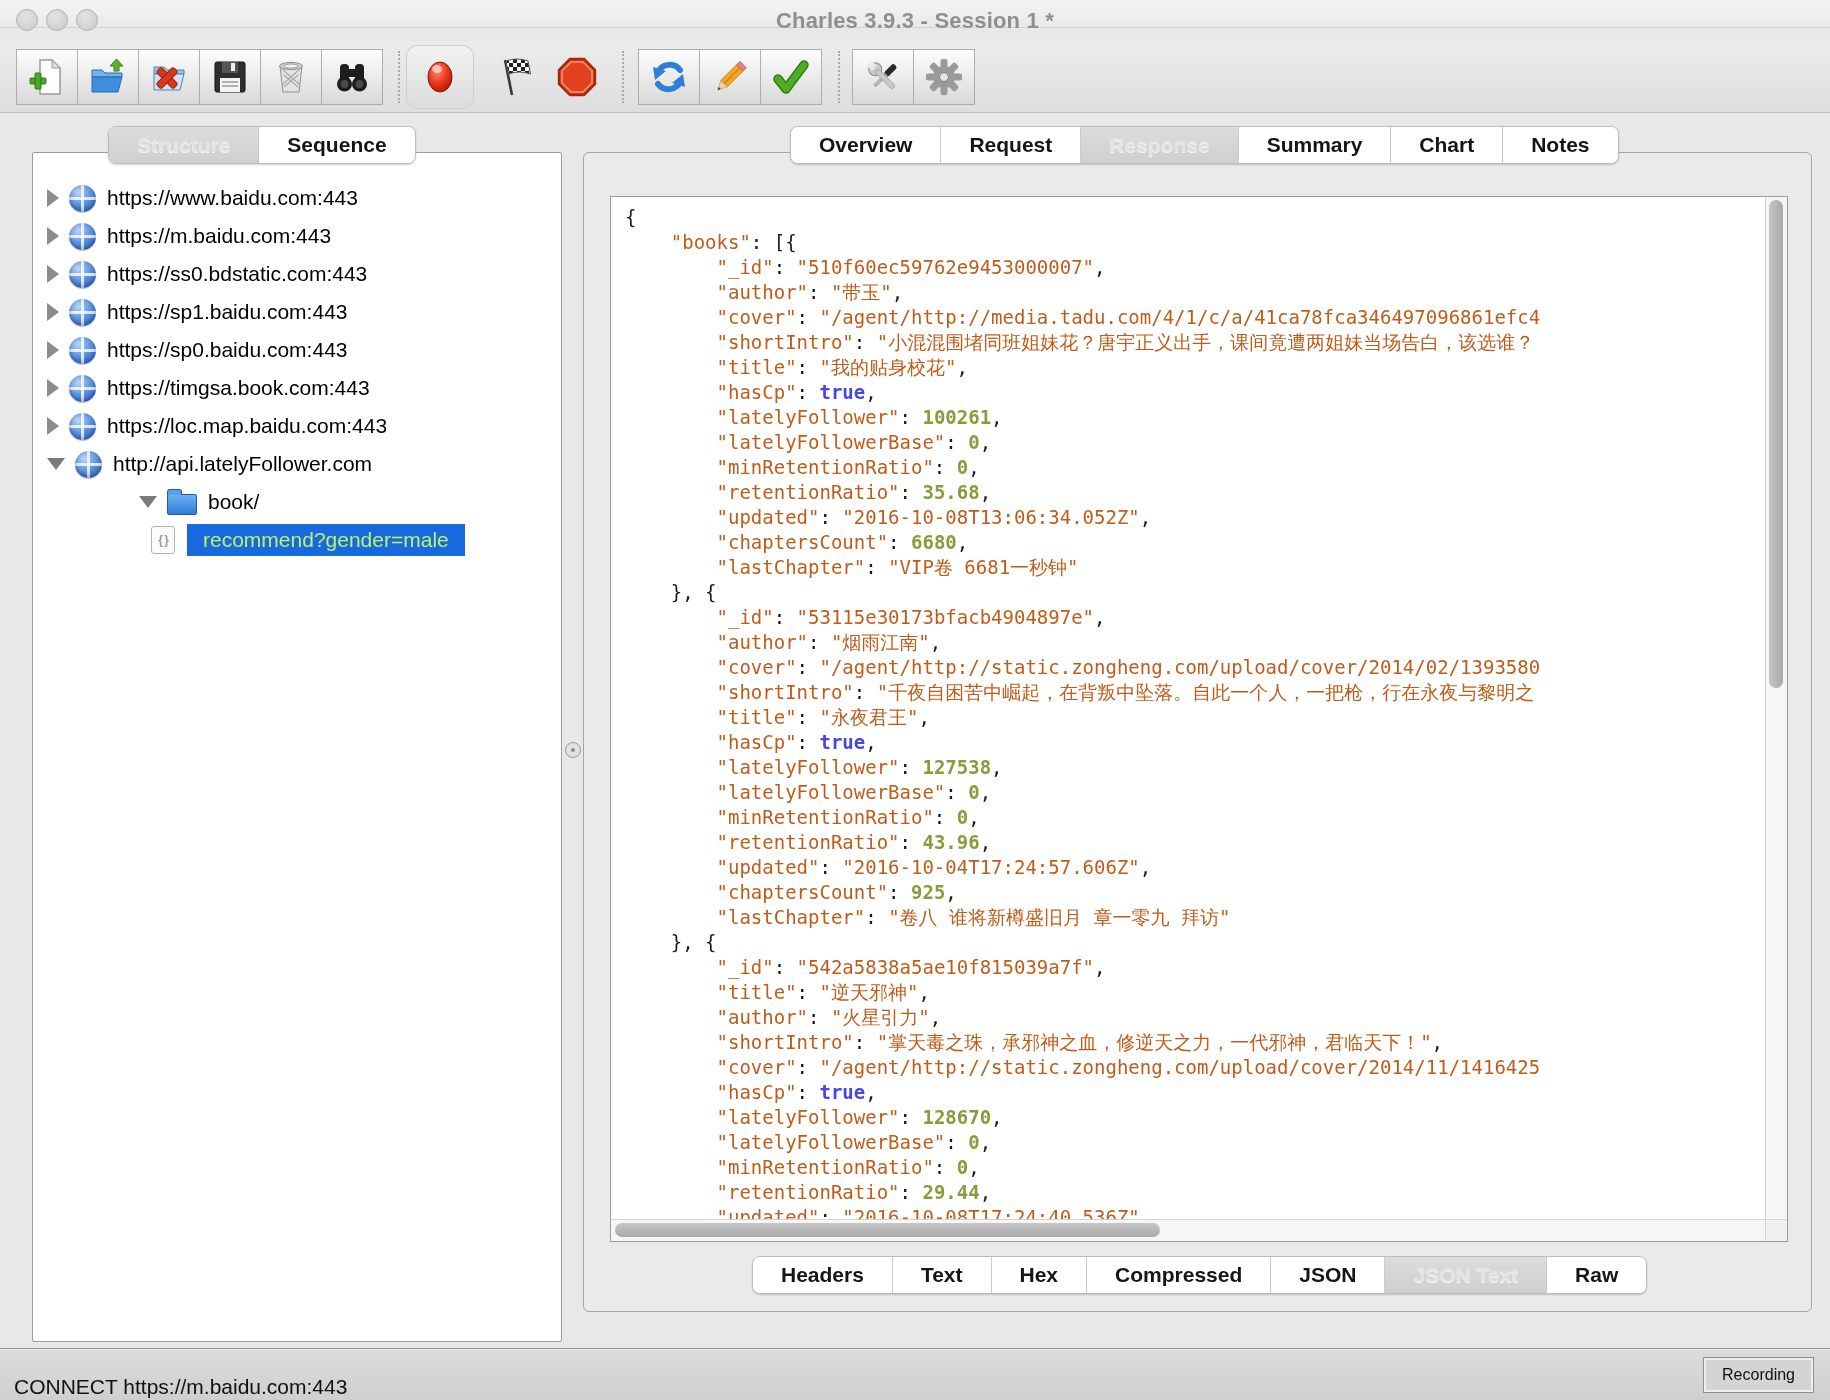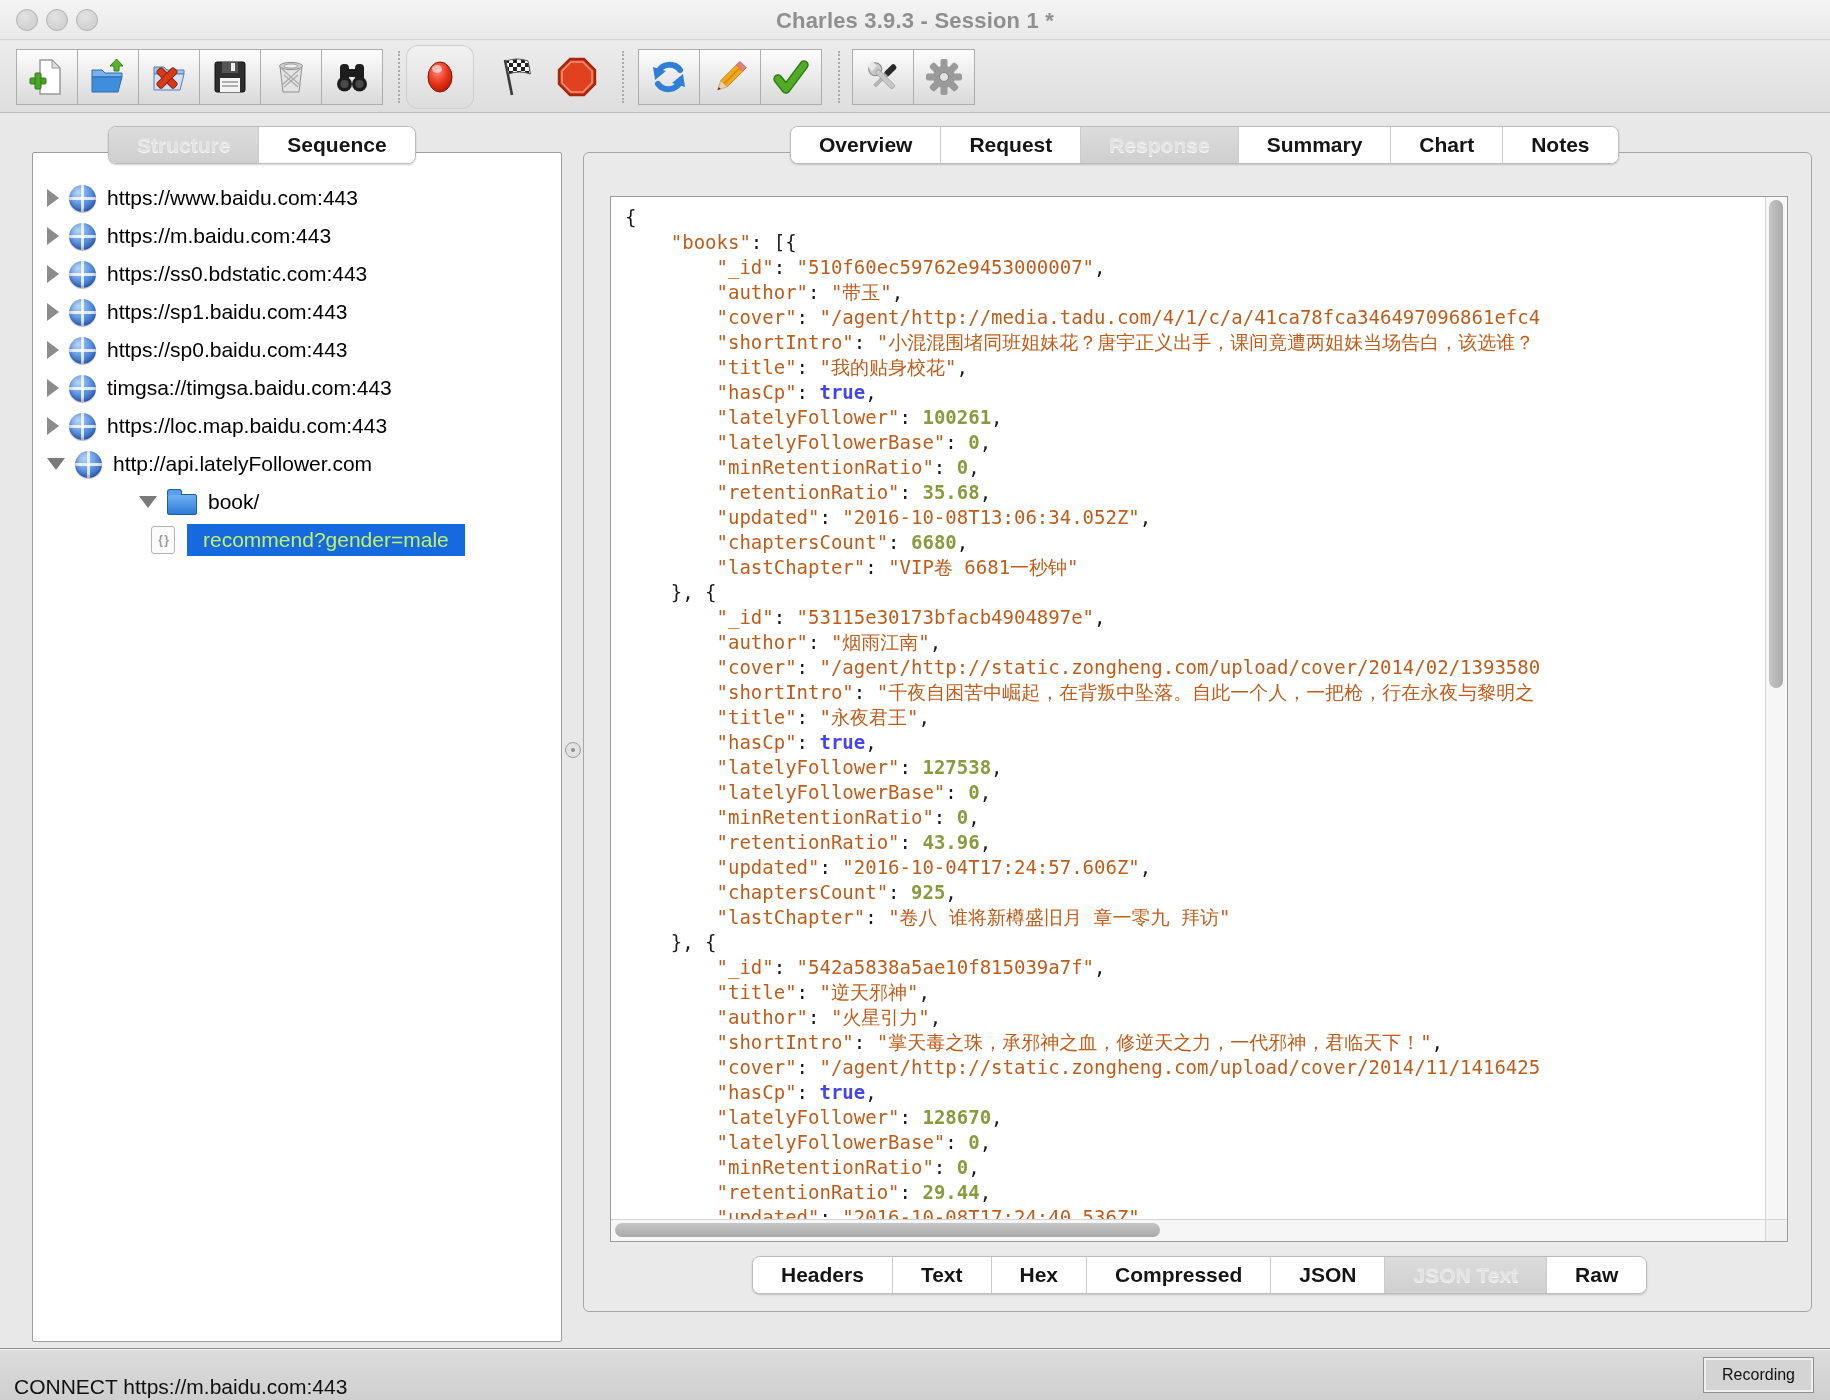"Charles 3.9.3 - Session 1" .titlebar { height: 40px -> 28px }
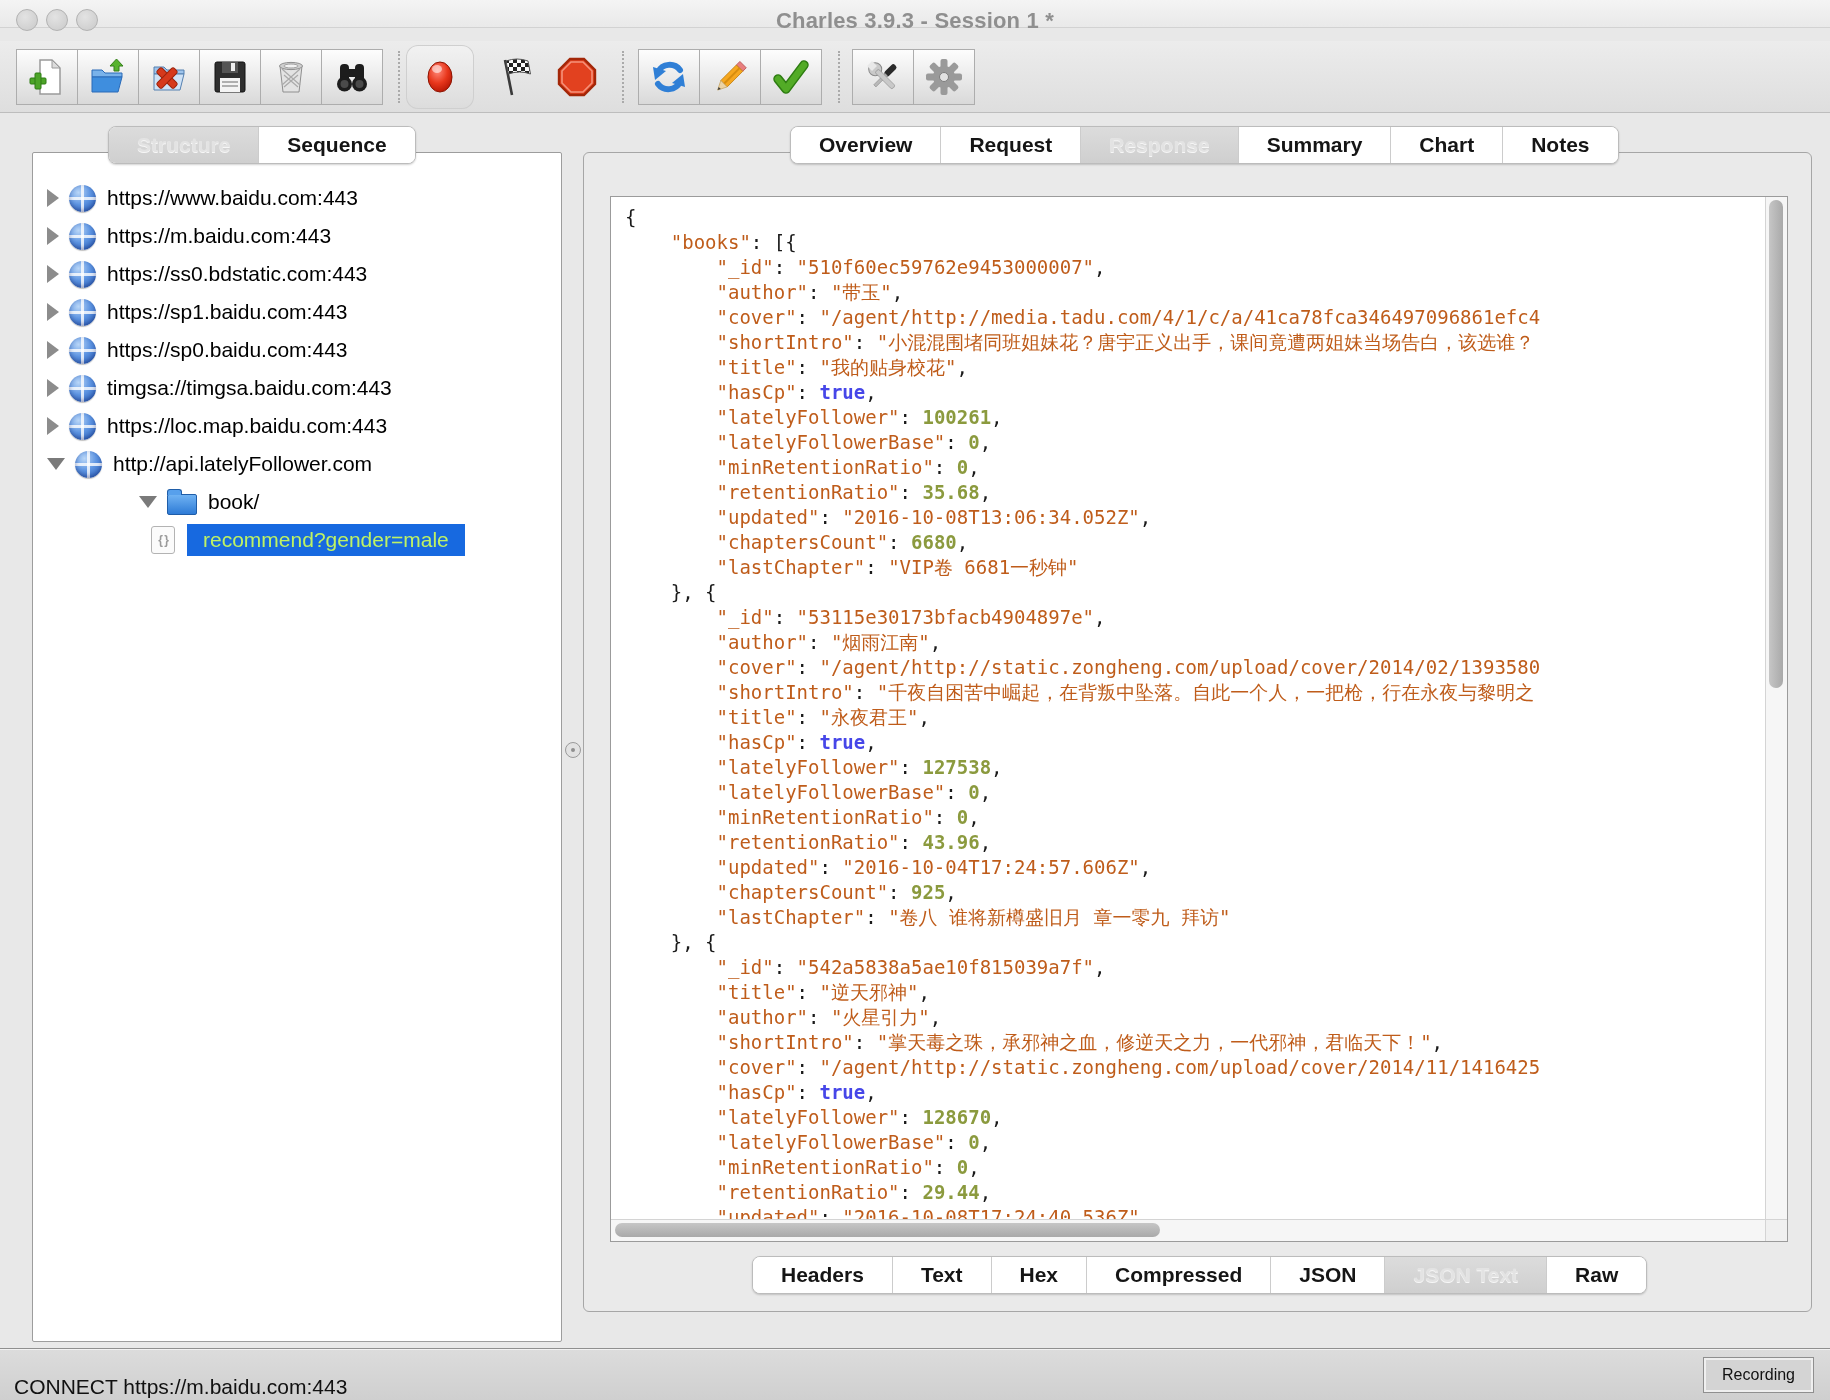"timgsa://timgsa.baidu.com:443" span.tree-label { text: timgsa://timgsa.baidu.com:443 -> https://timgsa.book.com:443 }
